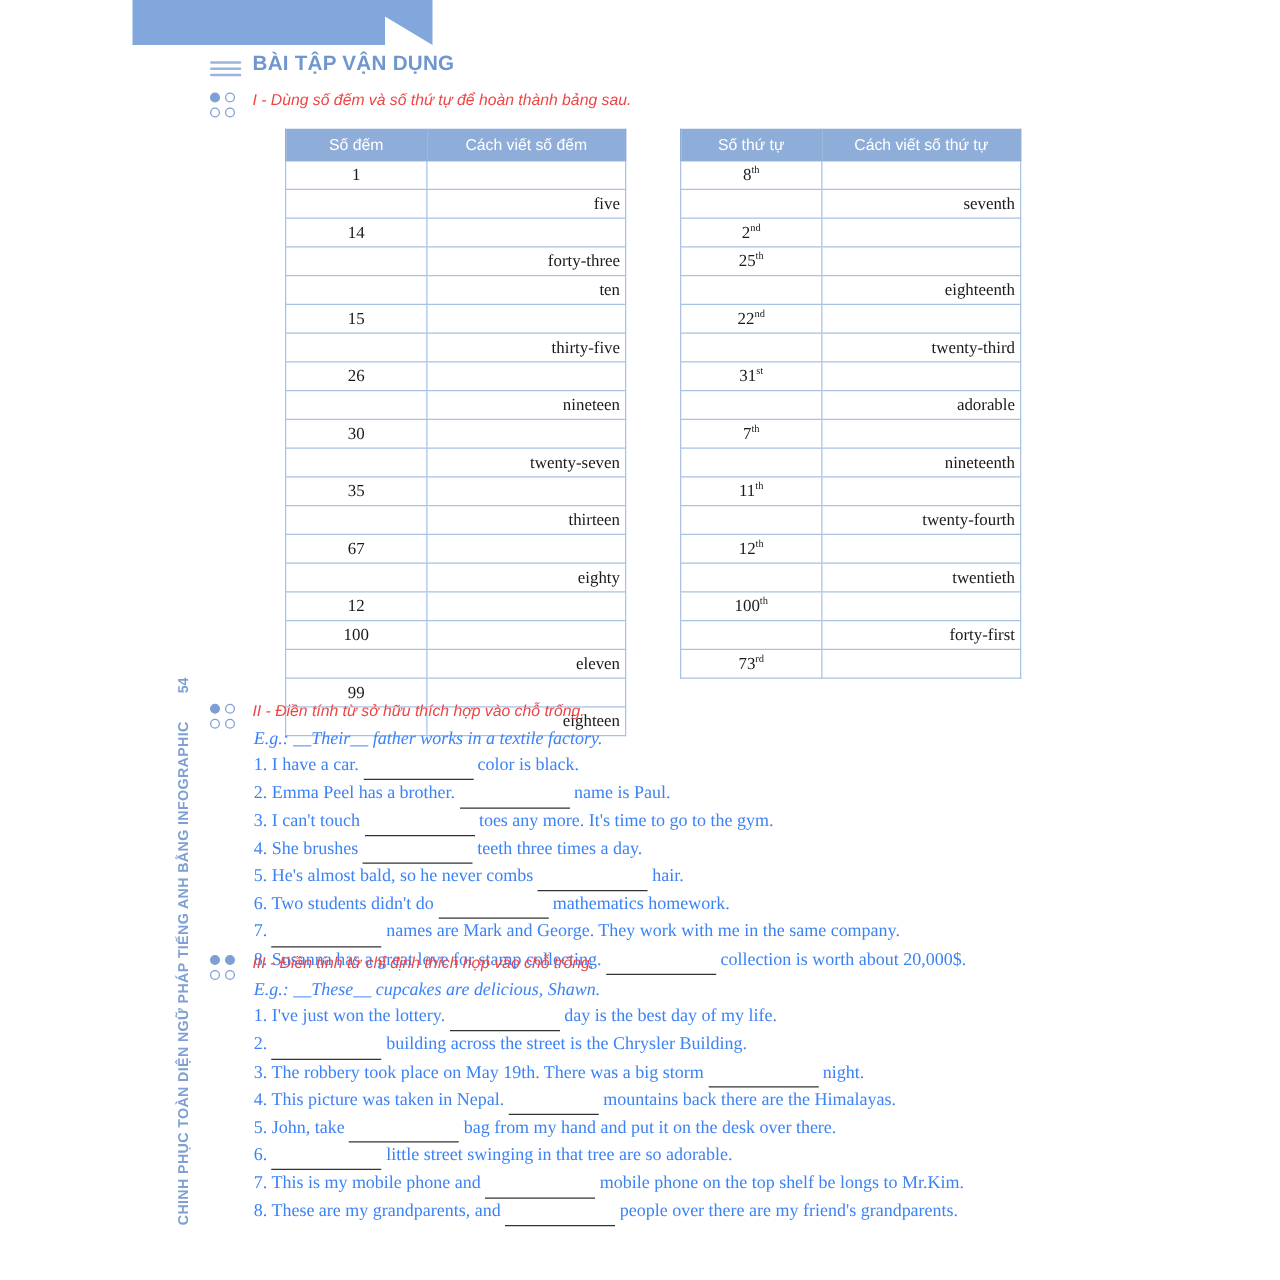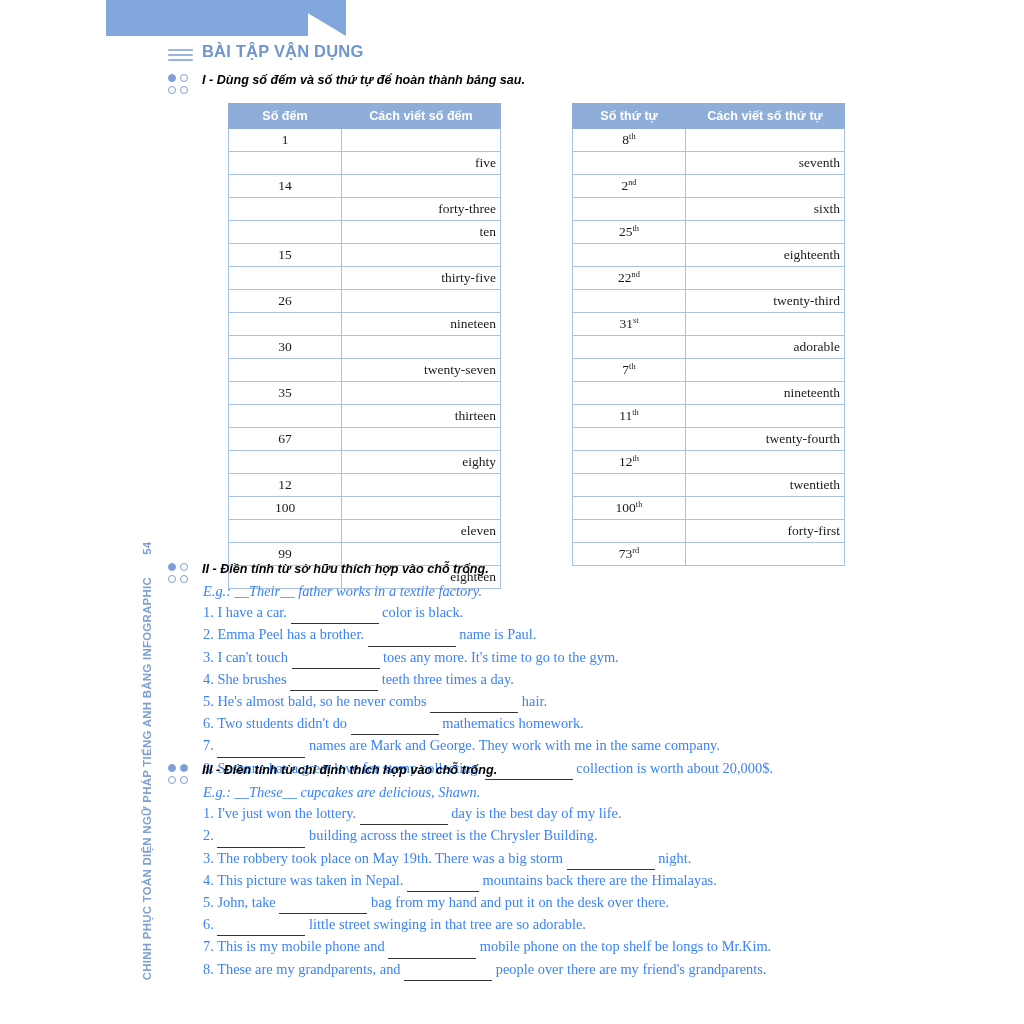"I - Dùng số đếm" .sec-title { color: #000000 -> #ef4444; font-weight: bold -> normal }
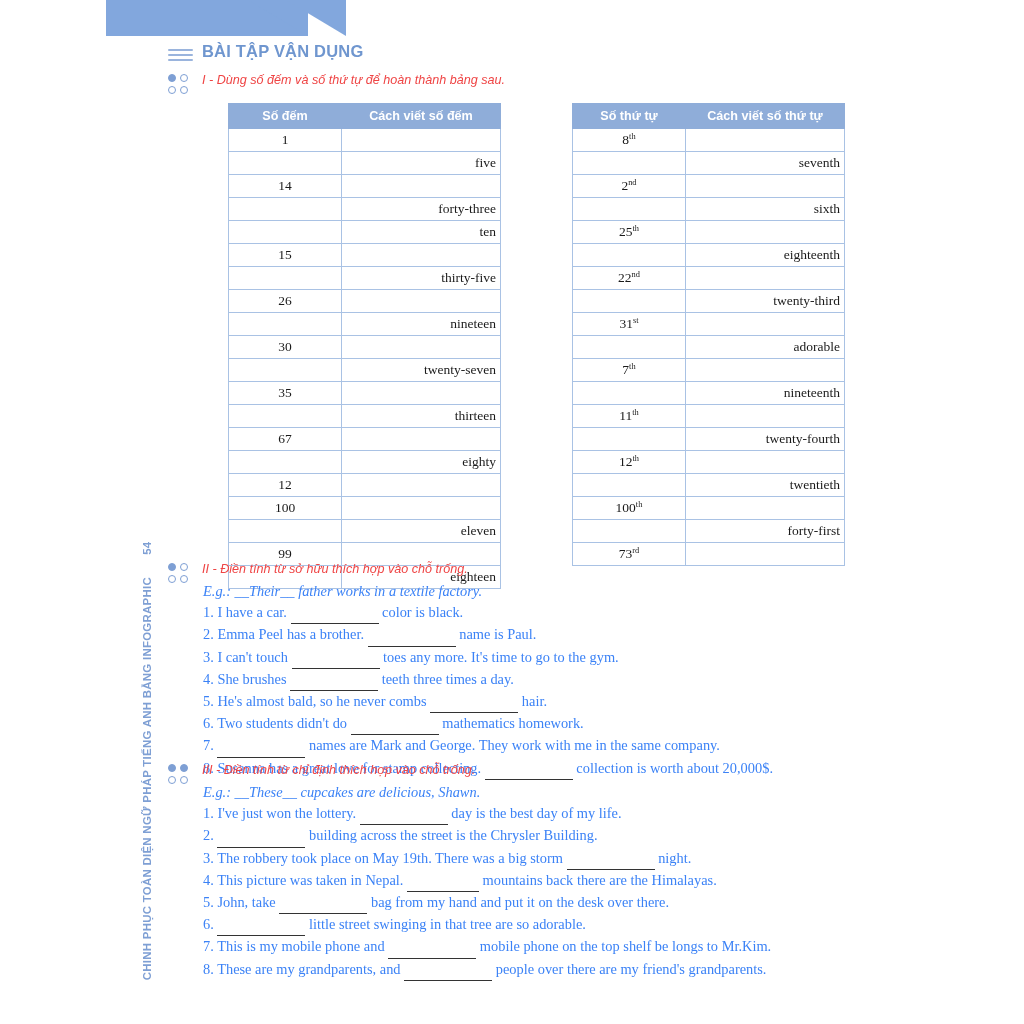"Số đếm" .tbl th { font-weight: bold -> normal }
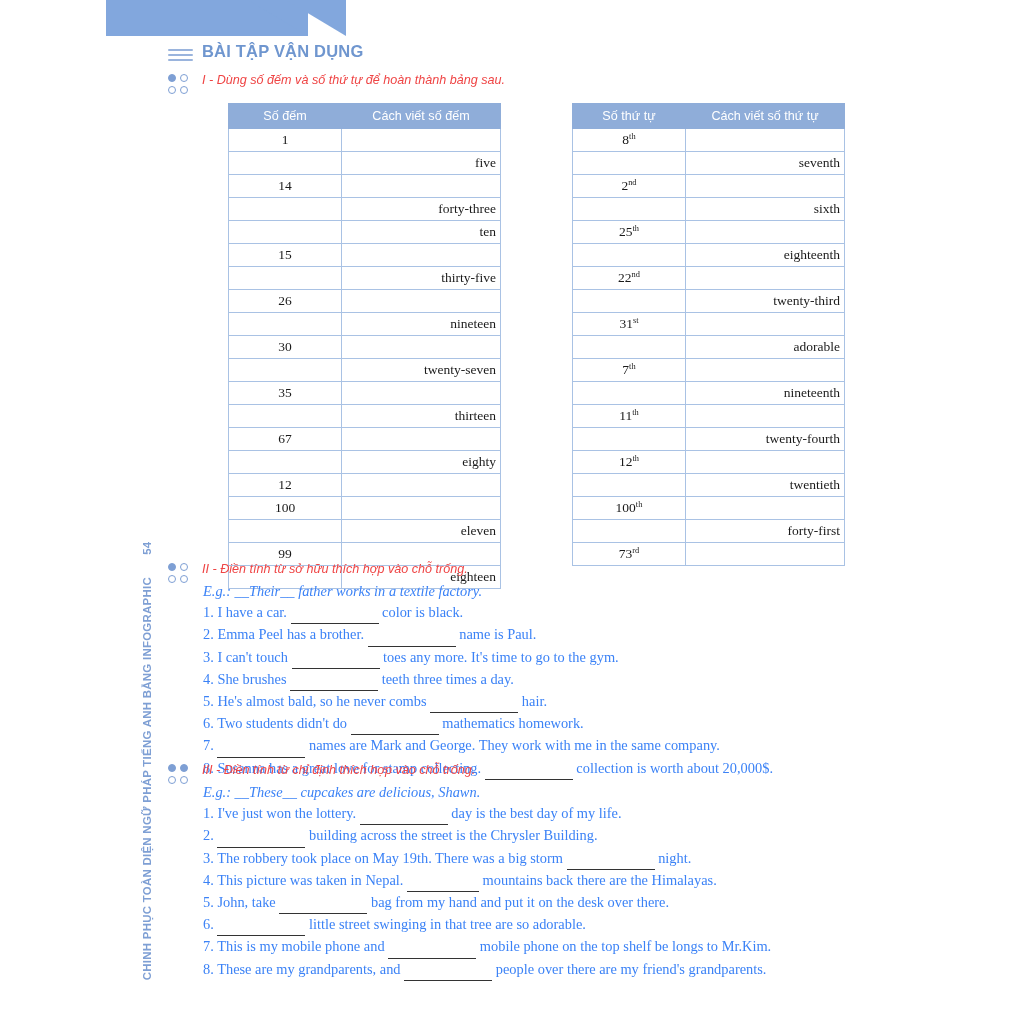"Số thứ tự" table.tbl { left: 572px -> 544px }
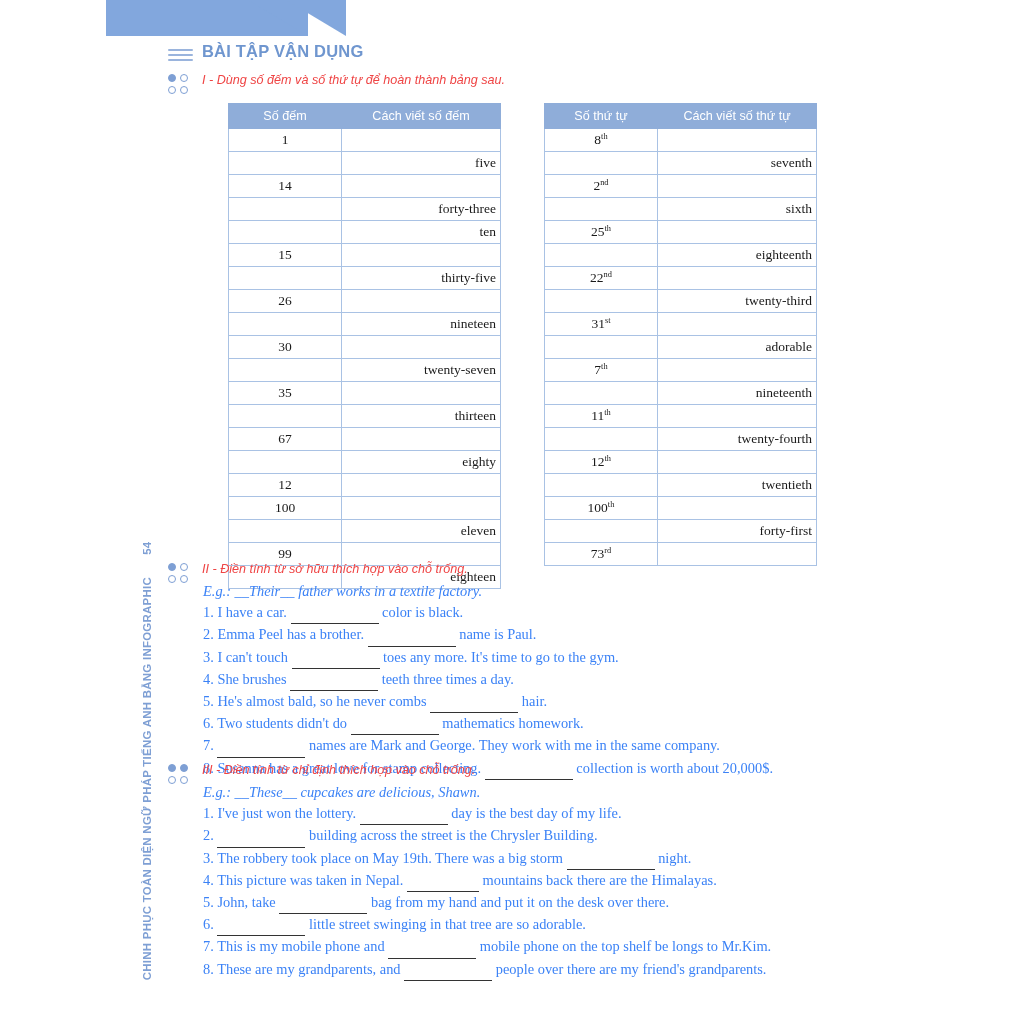"sixth" tr { html: <tr> <td></td> <td>sixth</td> </tr> -> none }
